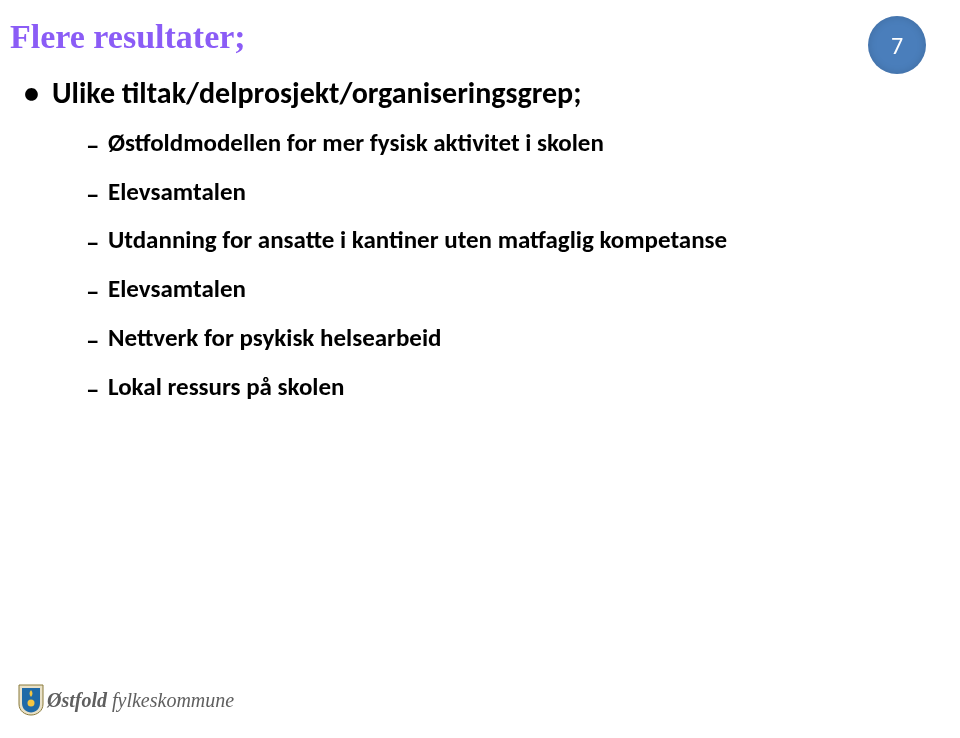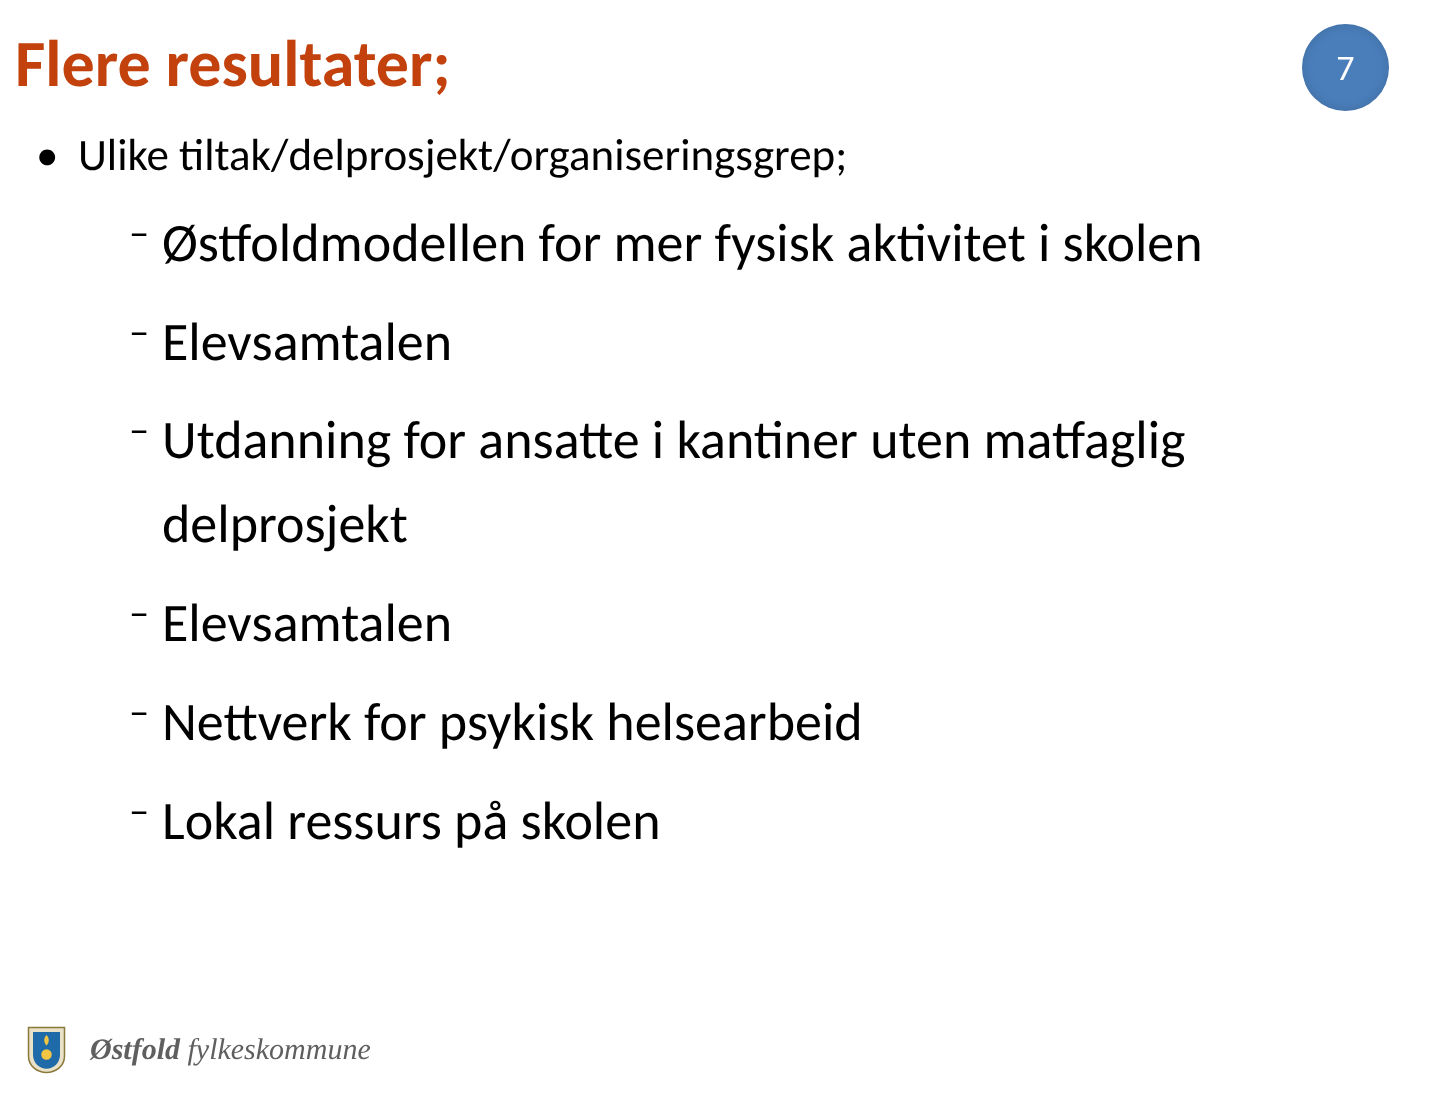"Flere resultater;" .title { color: #c2410c -> #8b5cf6; font-family: none -> Liberation Serif, serif; font-size: 44px -> 34px }
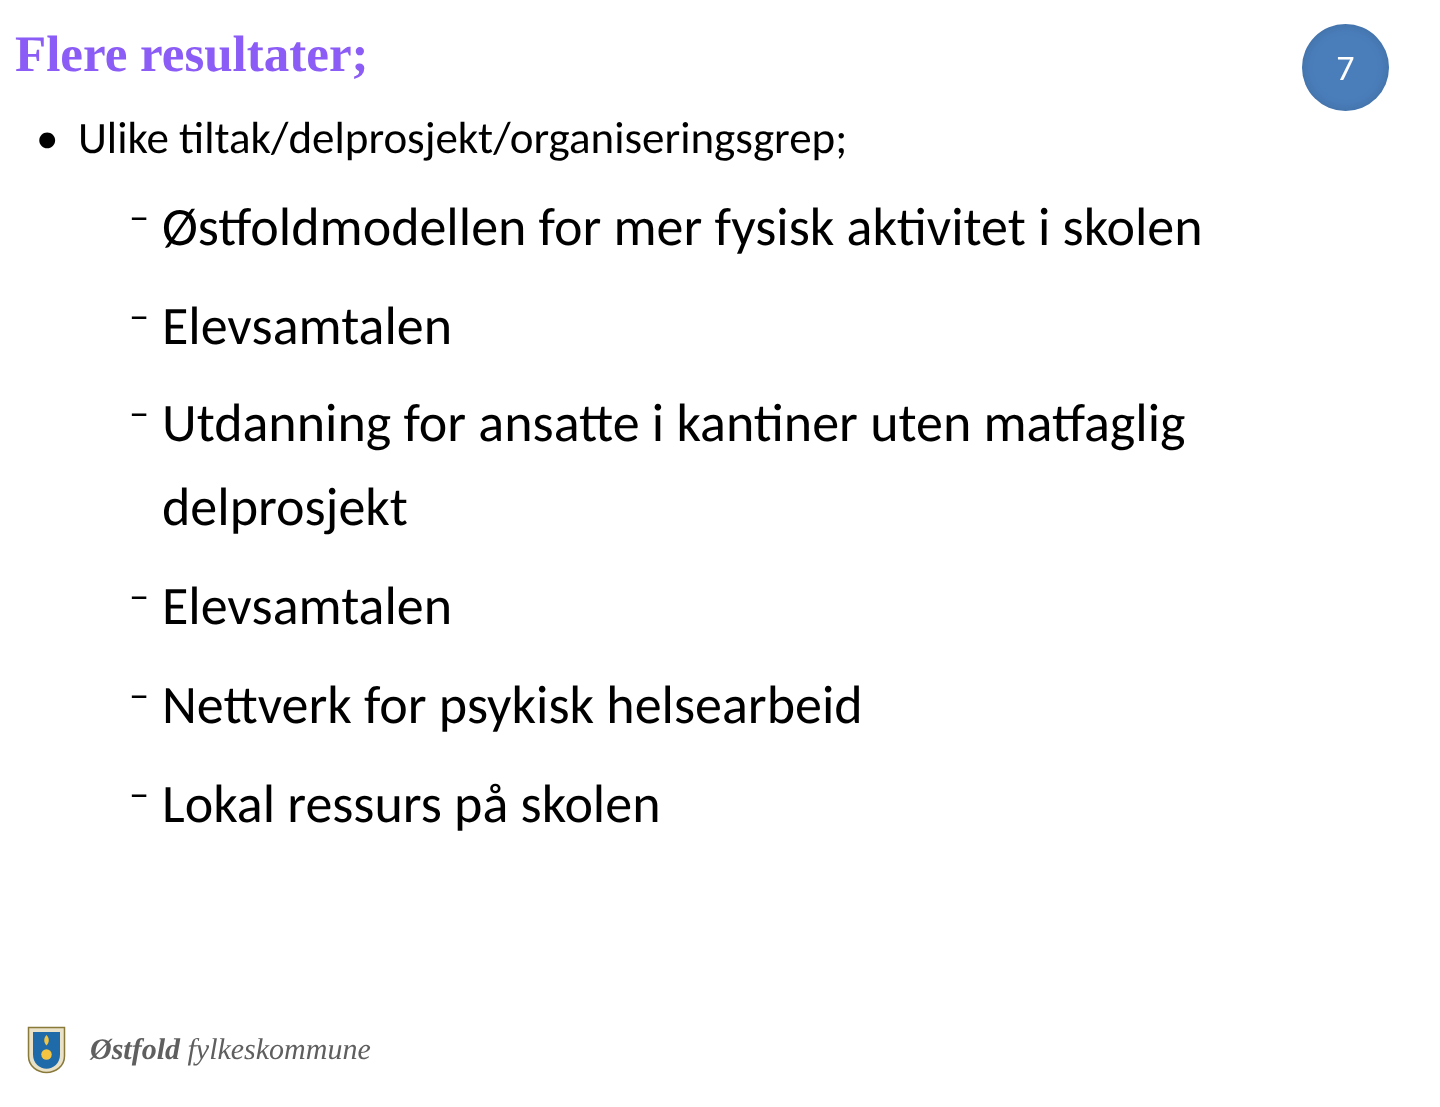"Ulike" ul.top { font-weight: none -> bold }
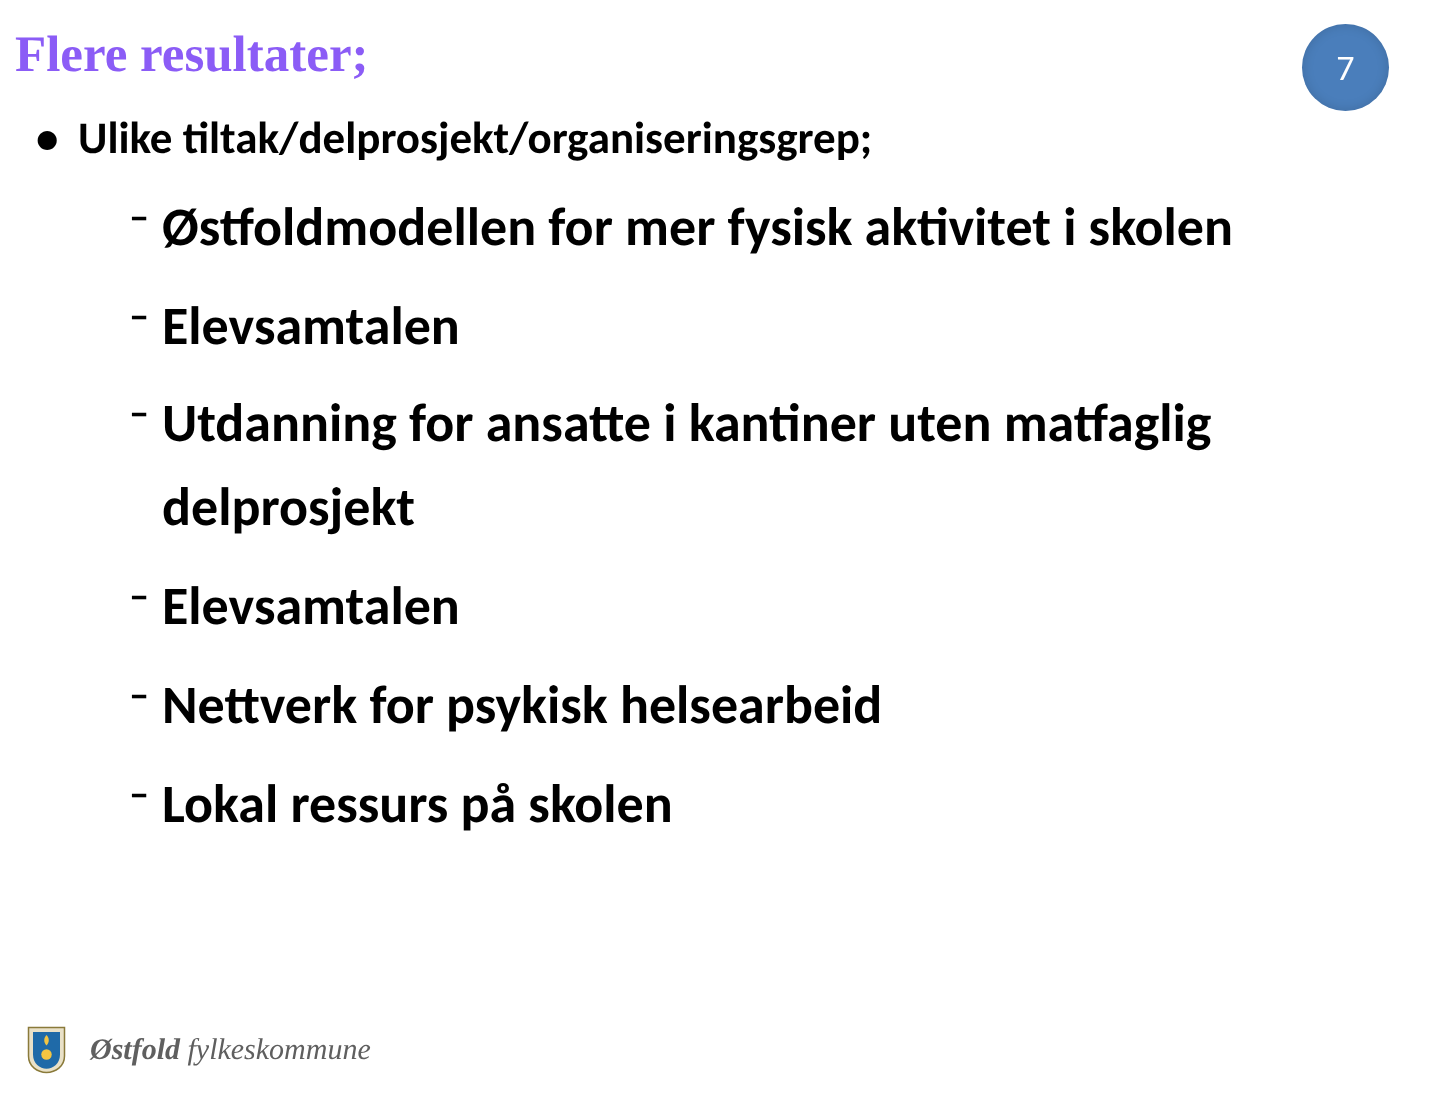"Østfoldmodellen for mer fysisk aktivitet" ul.sub > li { font-size: 36px -> 25px }
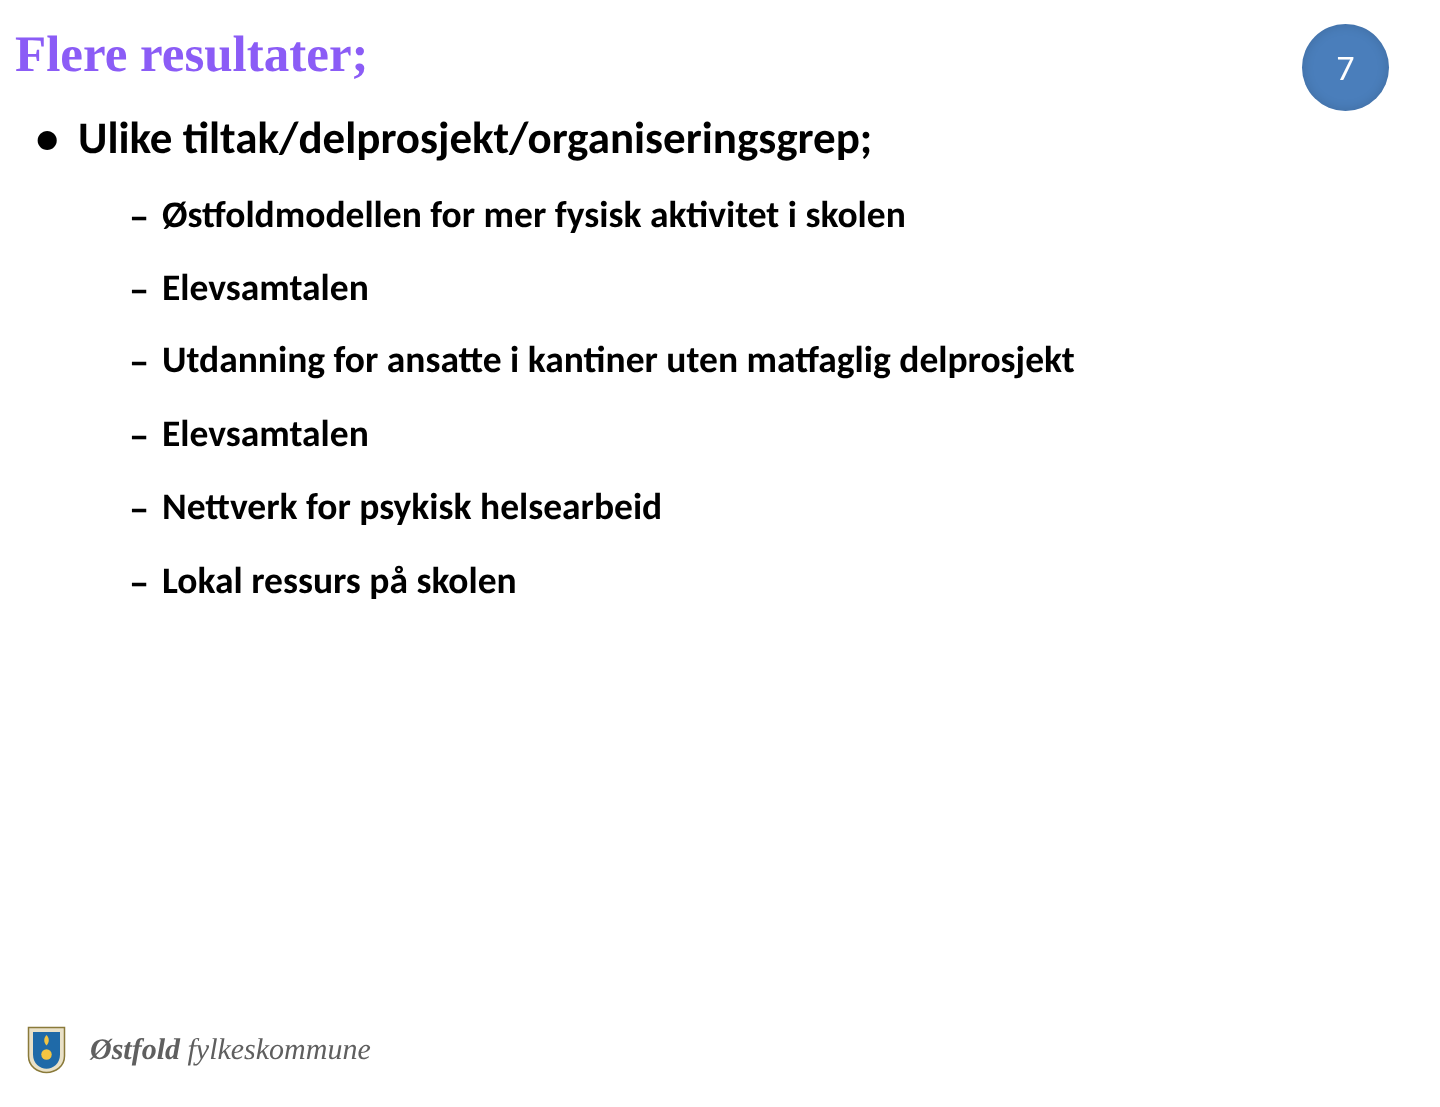"Utdanning for ansatte i kantiner" li { text: delprosjekt -> kompetanse }
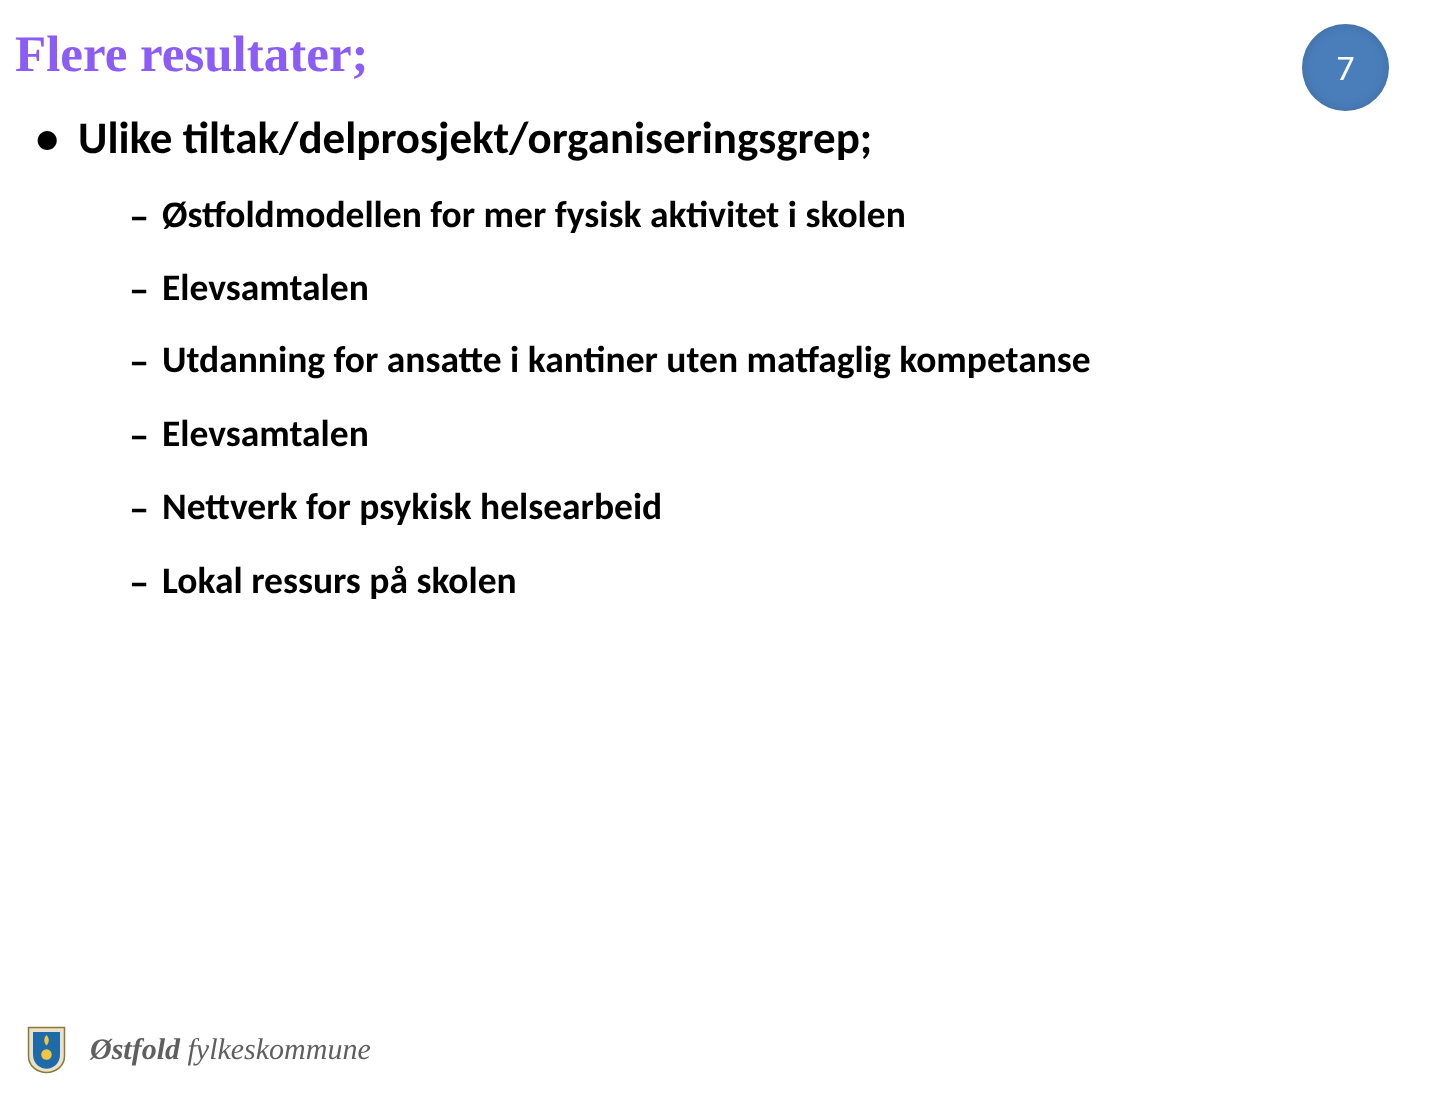"Østfold fylkeskommune" .footer { gap: 16px -> 3px }
